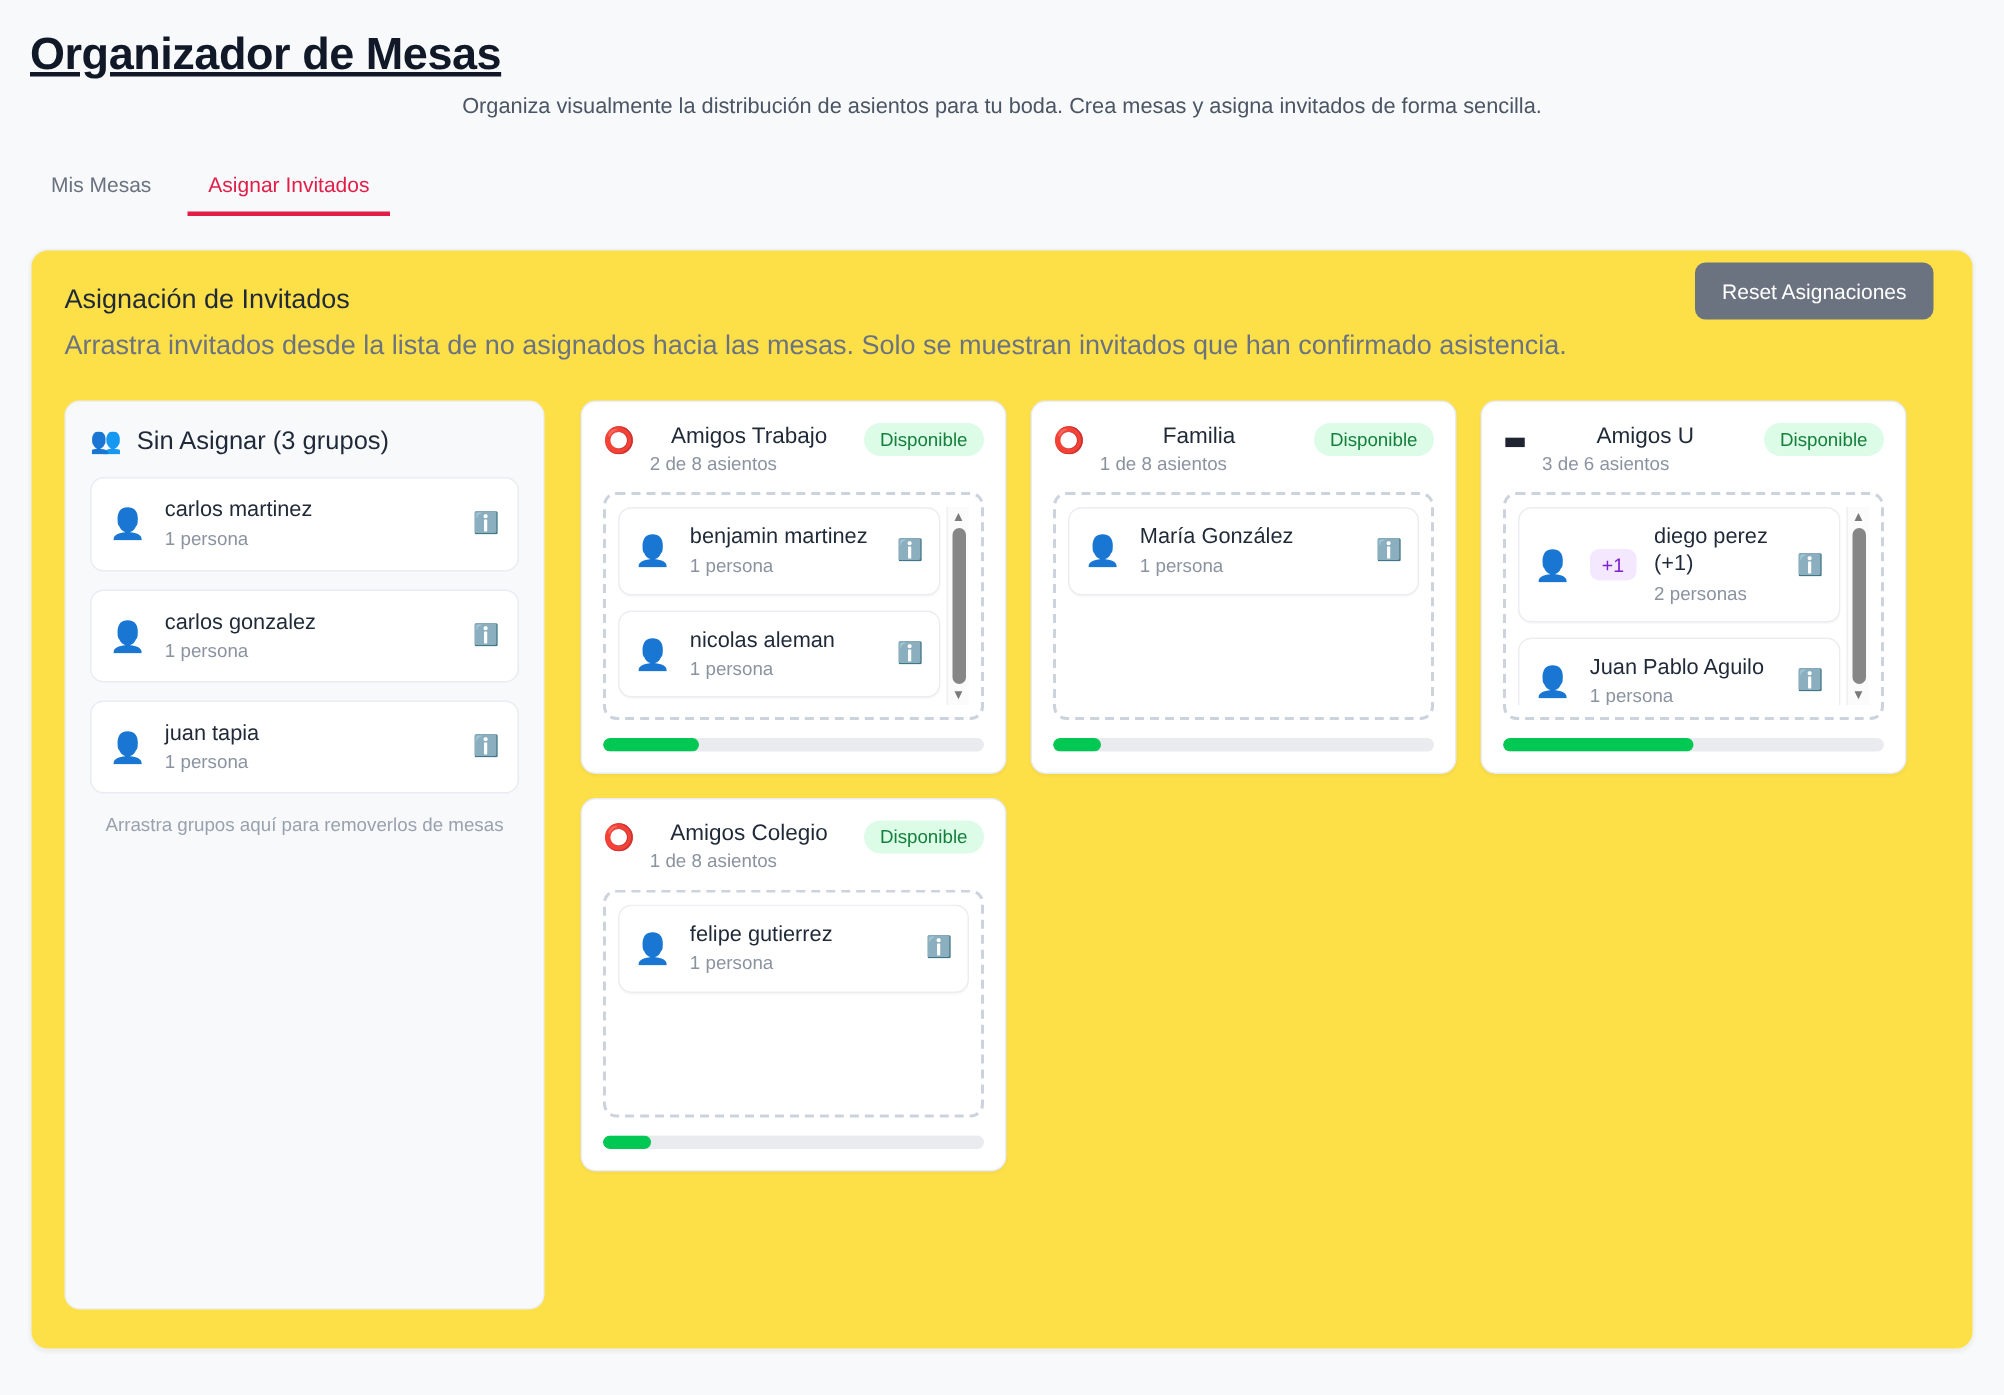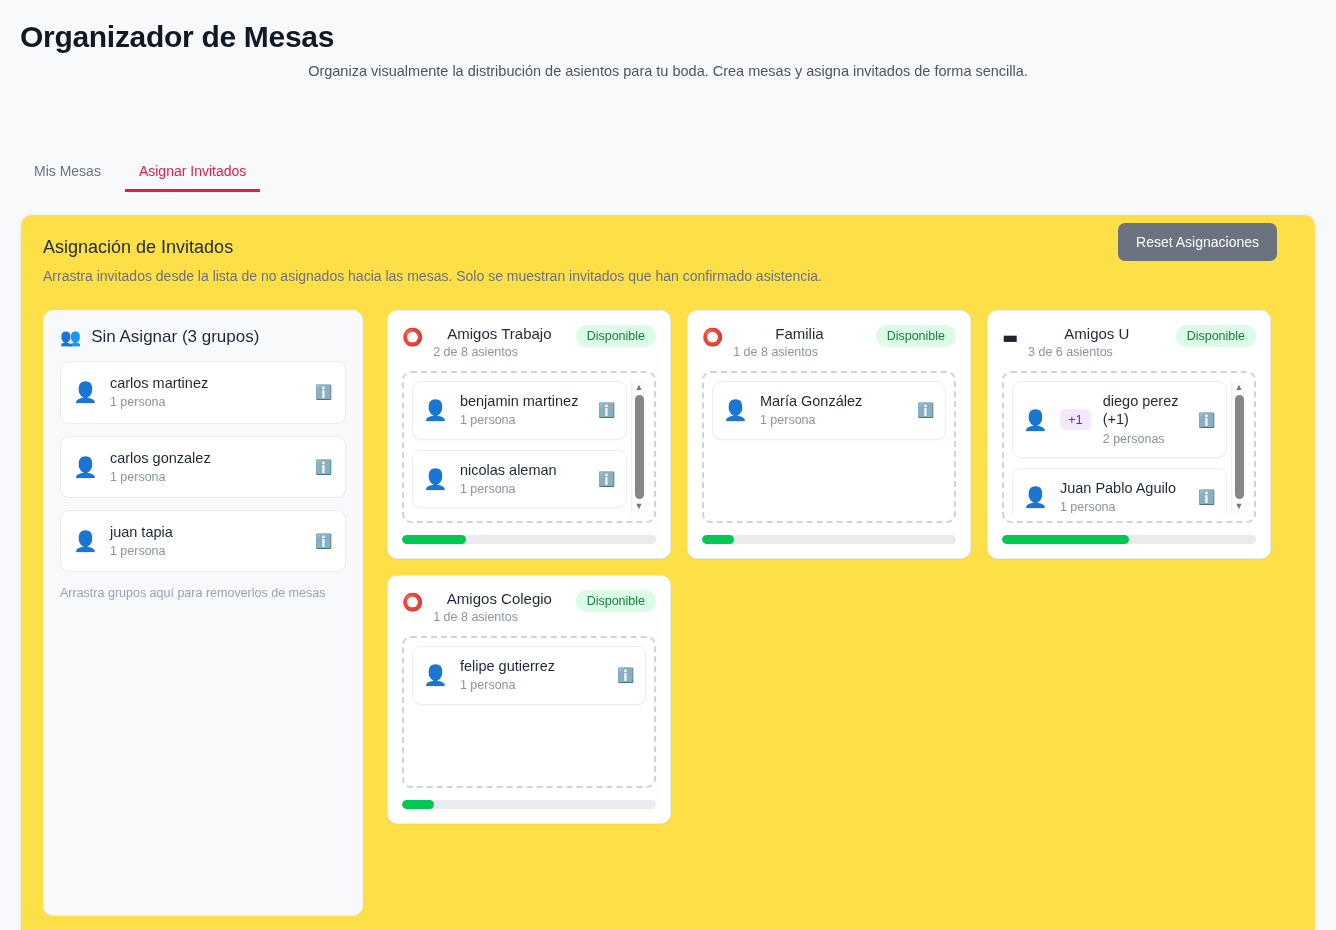"Organizador de Mesas" .page-title { text-decoration: none -> underline }
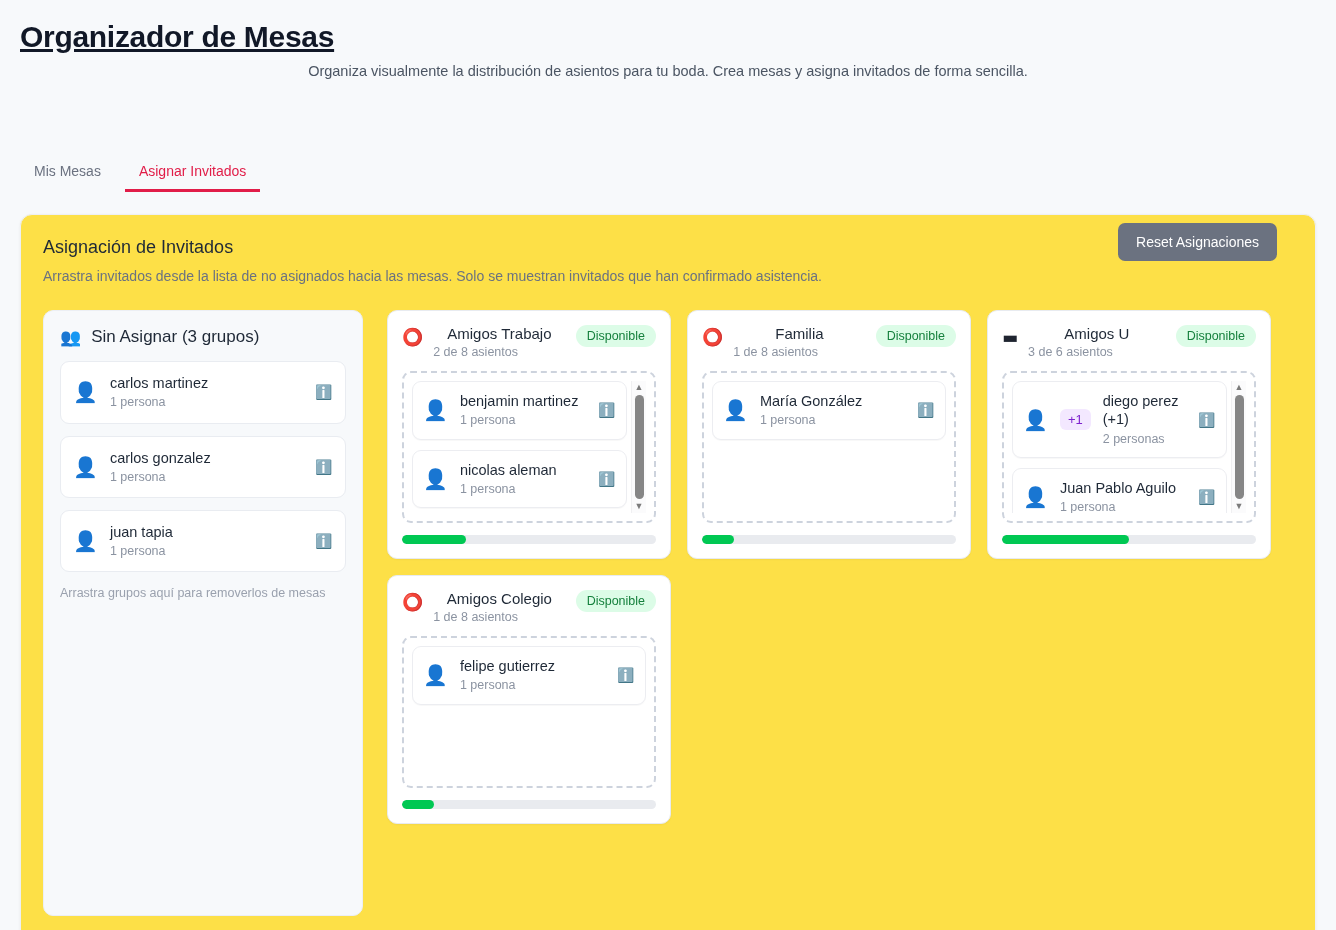"Mis Mesas" .tab { margin-top: 48px -> none }
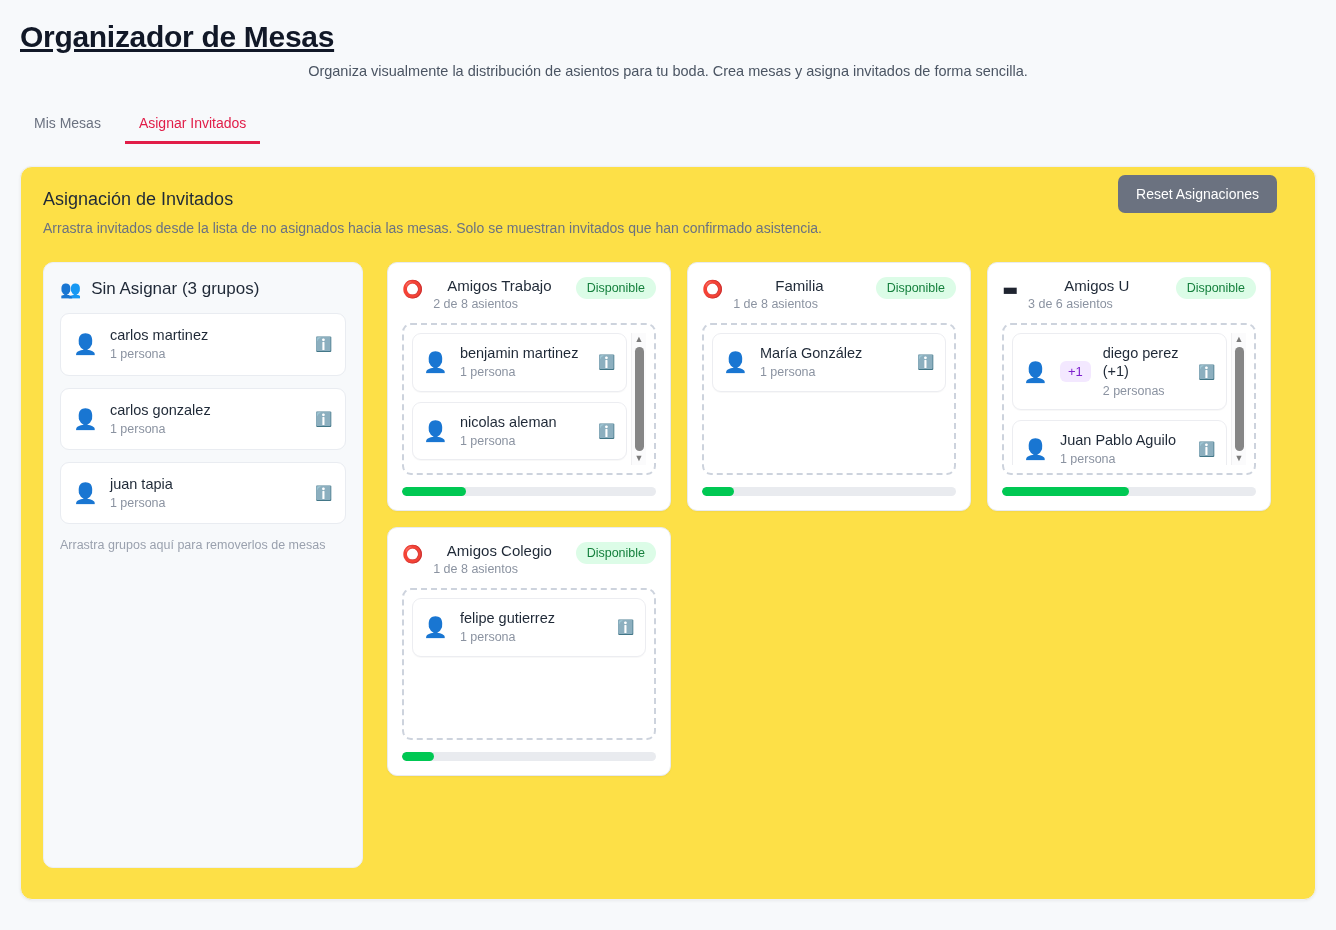"Reset Asignaciones" .reset-btn { right: 16px -> 4px }
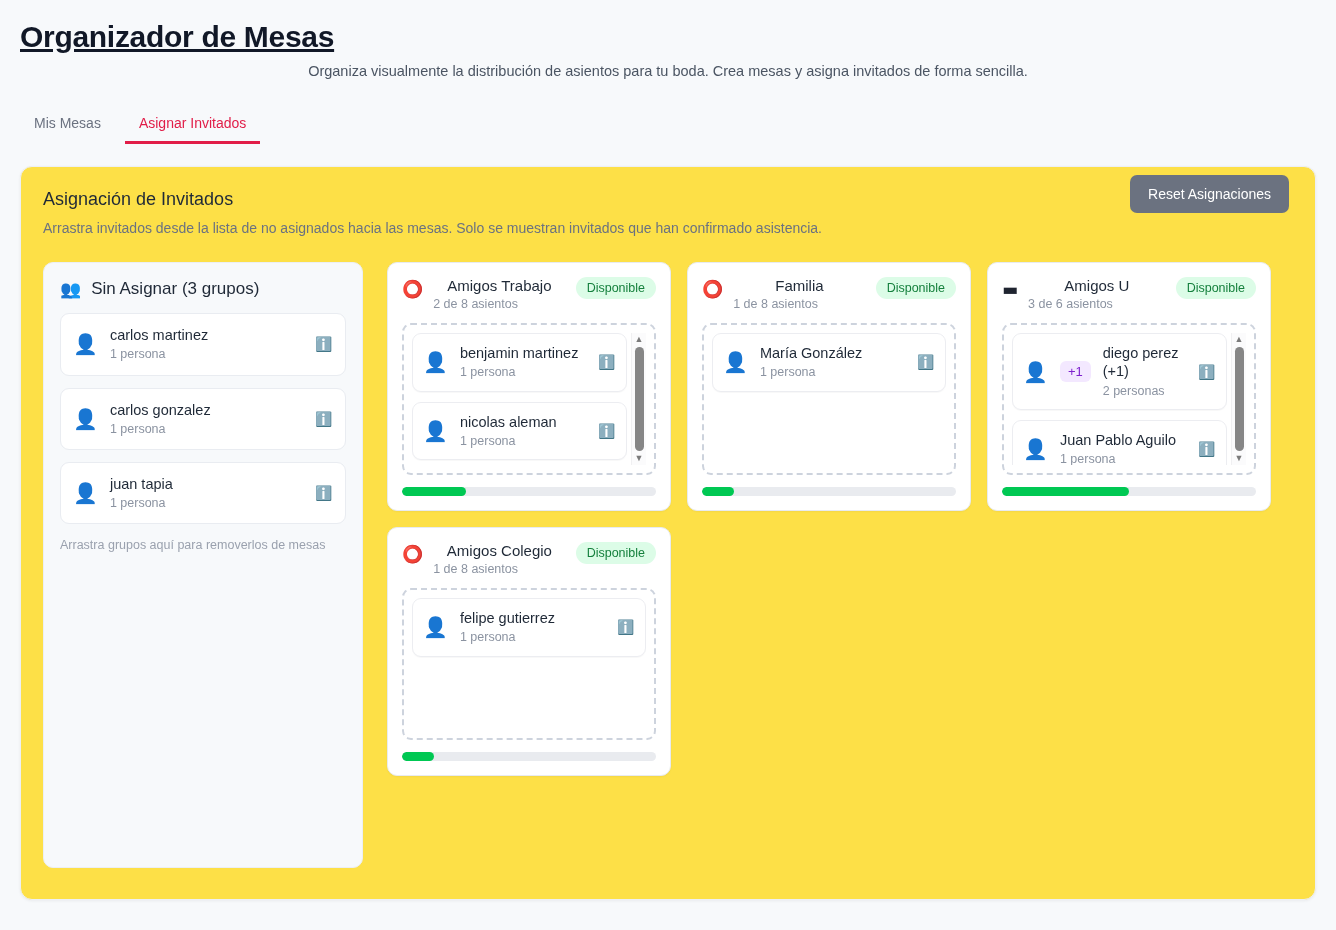"Arrastra invitados desde la lista" .card-desc { font-size: 14px -> 18px }
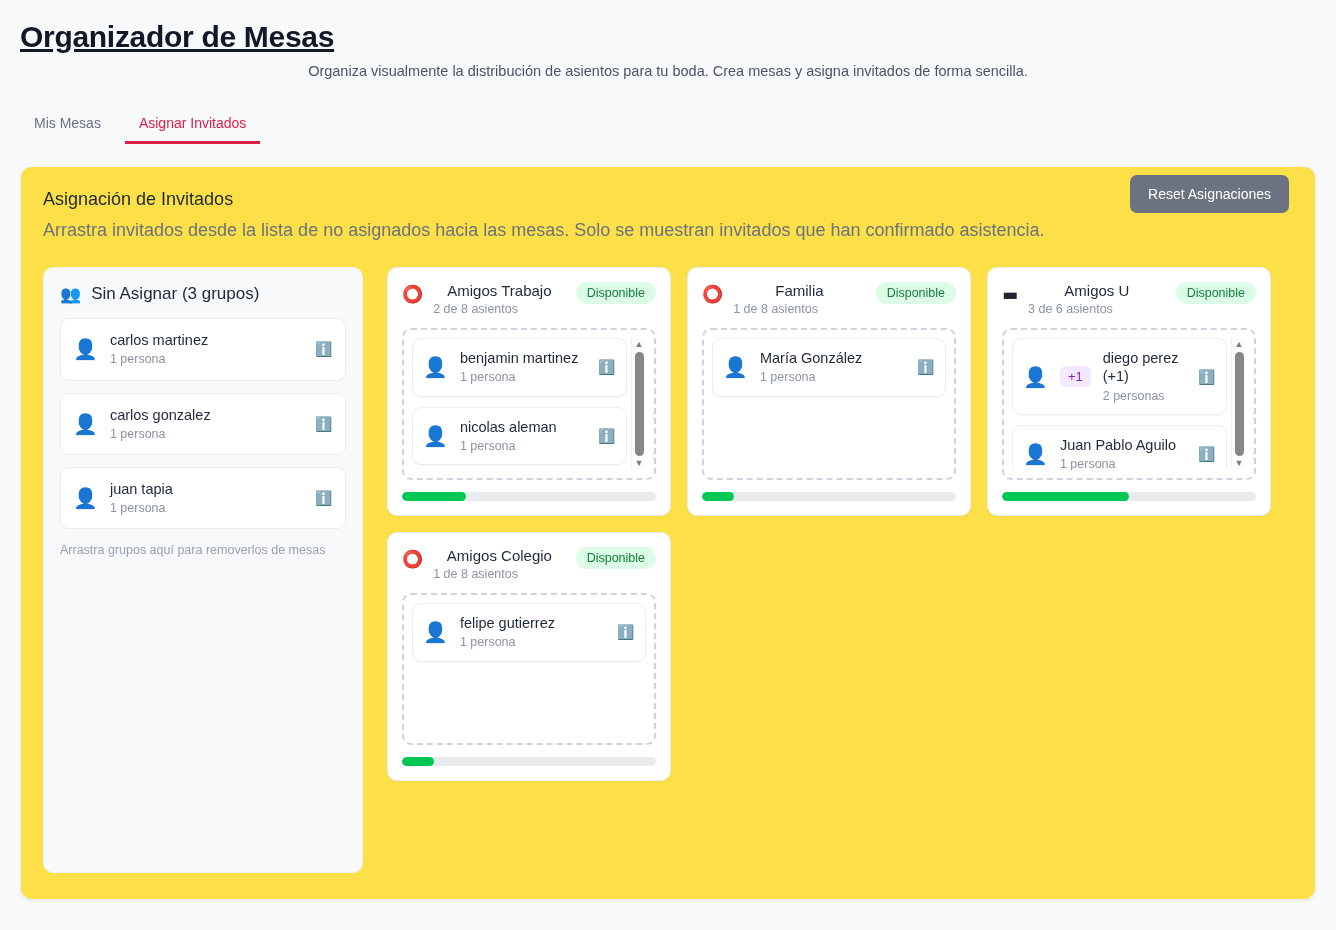"Arrastra grupos aquí para removerlos" .drop-hint { text-align: left -> center }
